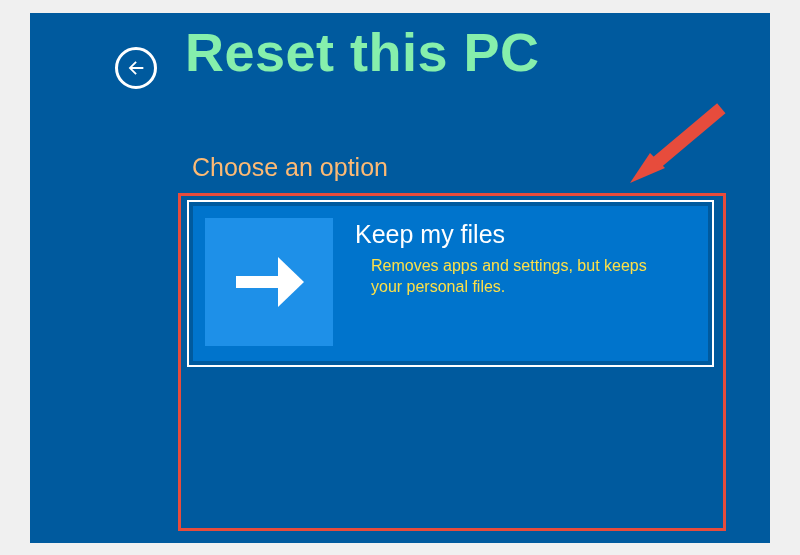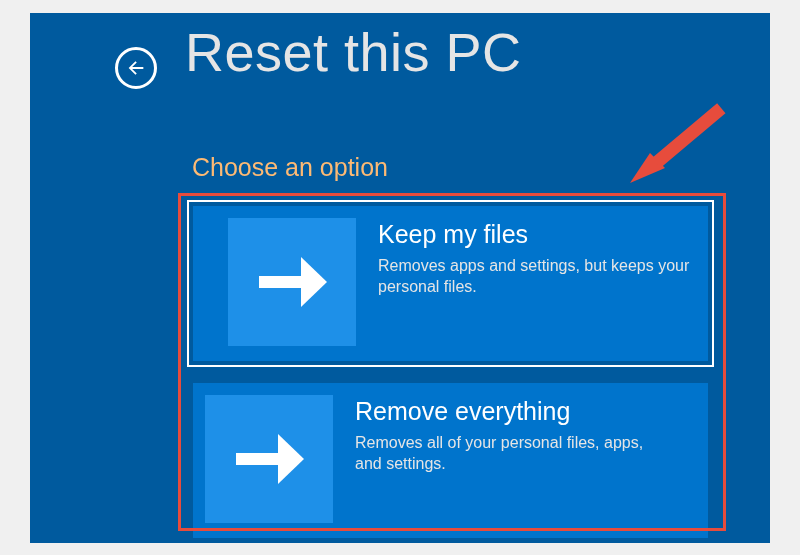"Reset this PC" .page-title { color: #e5e5e5 -> #86efac; font-weight: 400 -> 700 }
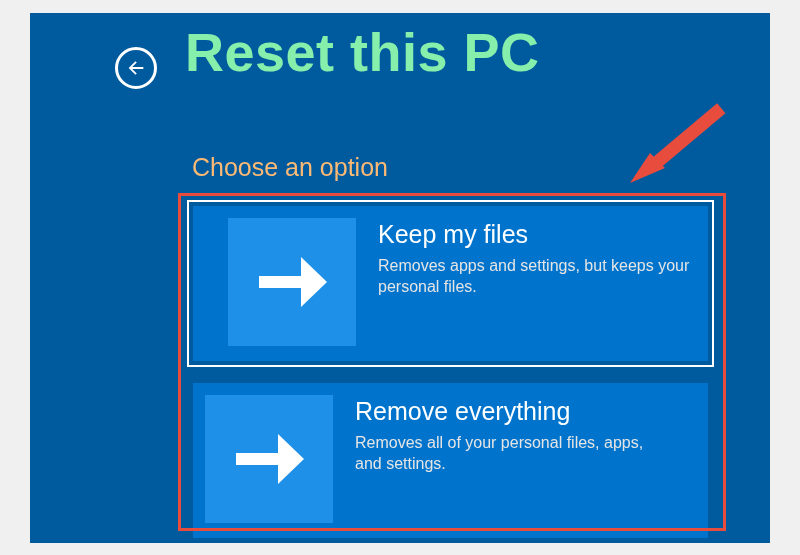"Keep my files" .option-tile.selected { justify-content: flex-end -> none }
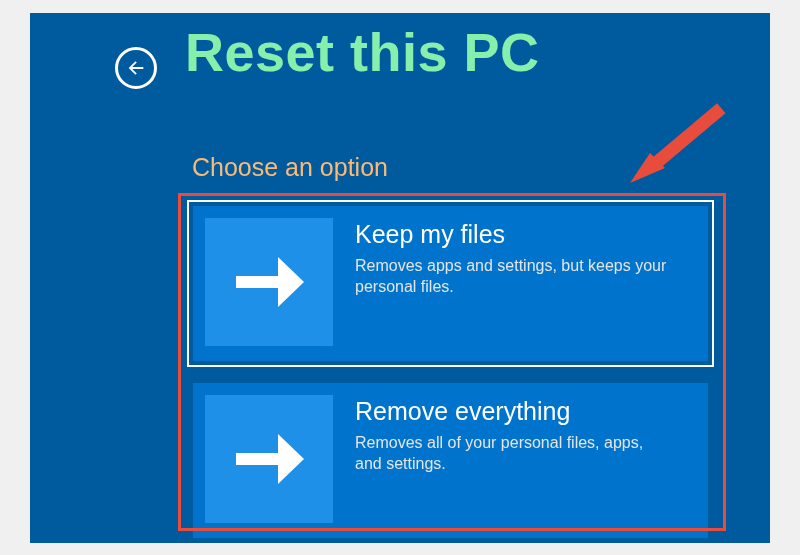"Removes apps and settings, but" .tile-desc { color: #e5e5e5 -> #fde047; margin-left: none -> 16px }
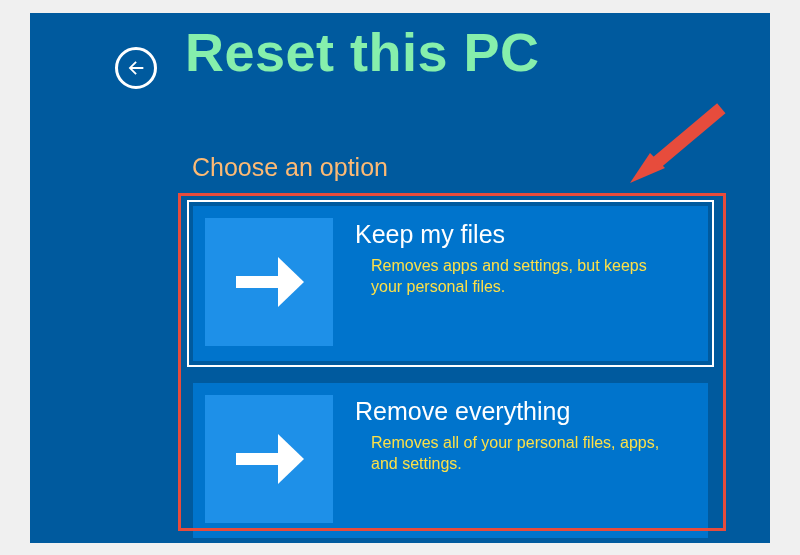"Remove everything" div.option-tile { html: <div> <div> <svg> <g> <rect></rect> <polygon></polygon> </g> </svg> </div> <div> <div>Remove everything</div> <div>Removes all of your personal files, apps, and settings.</div> </div> </div> -> none }
